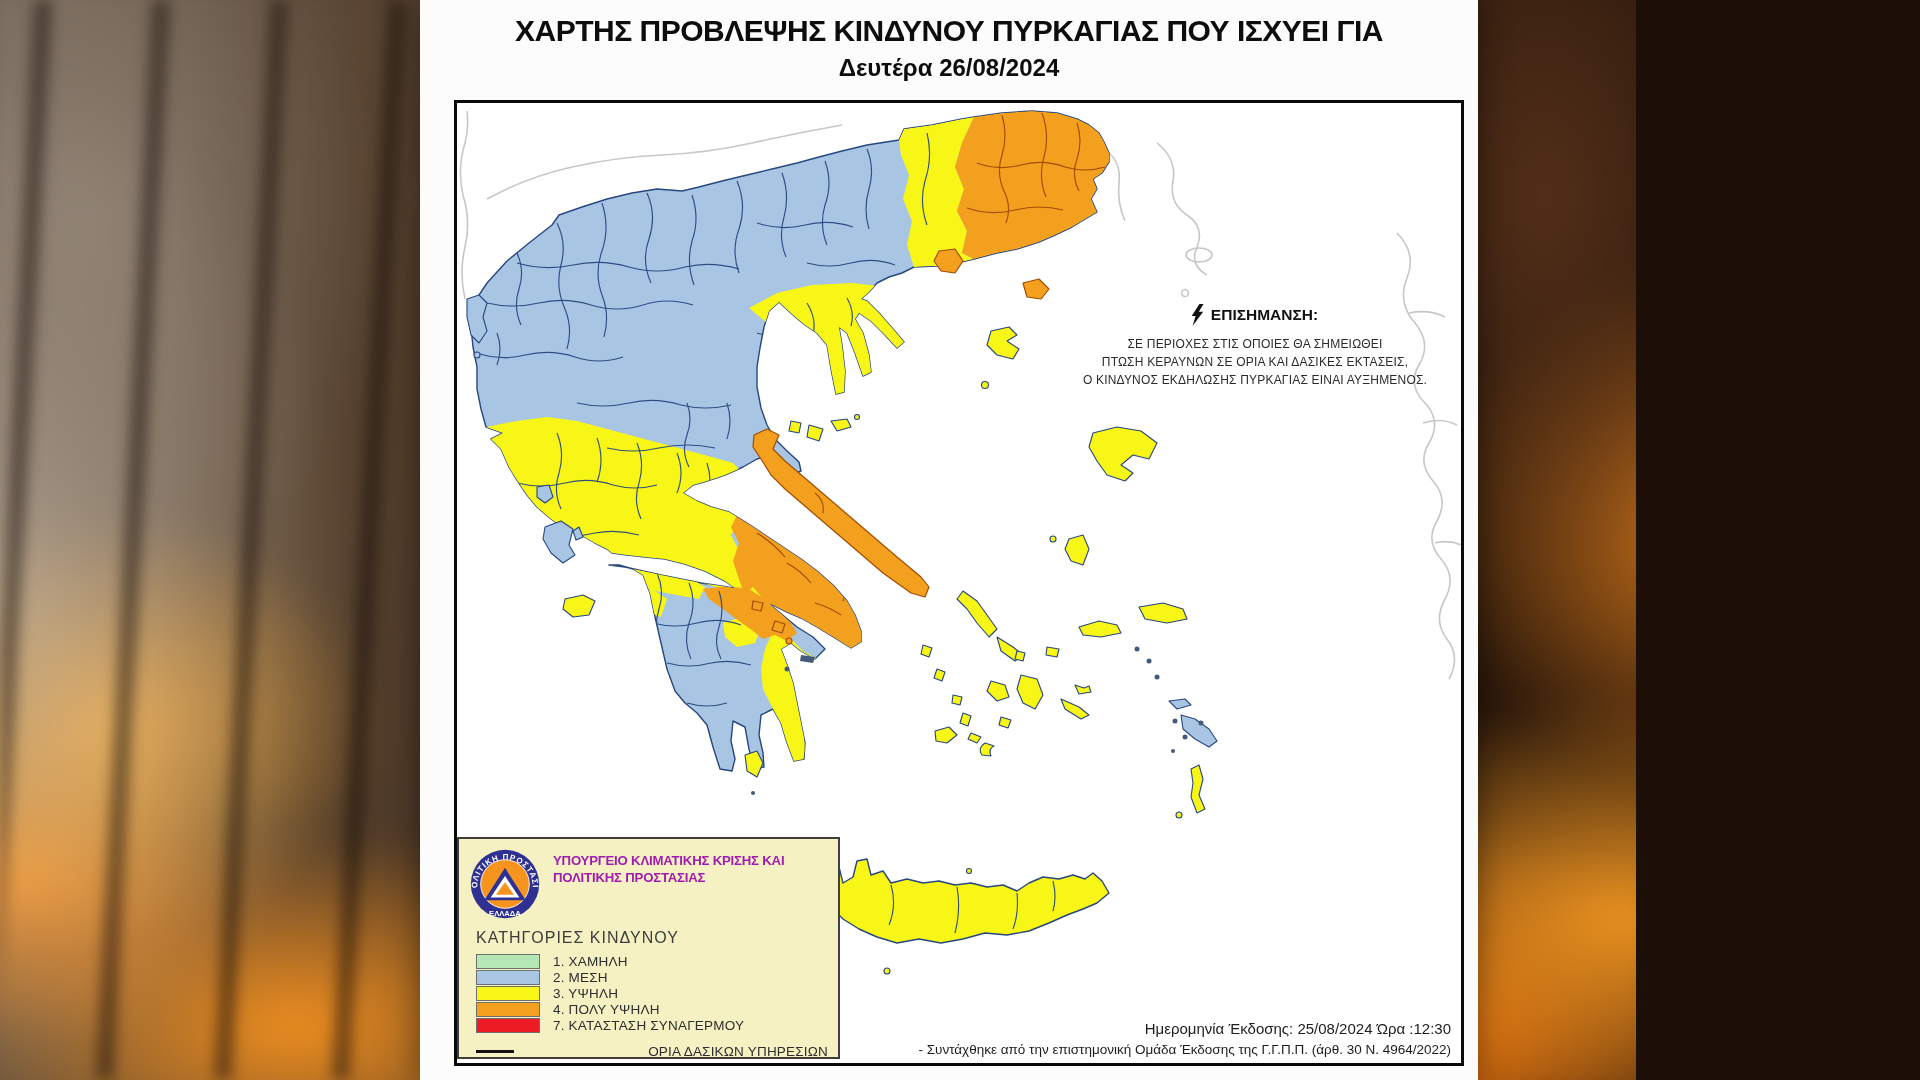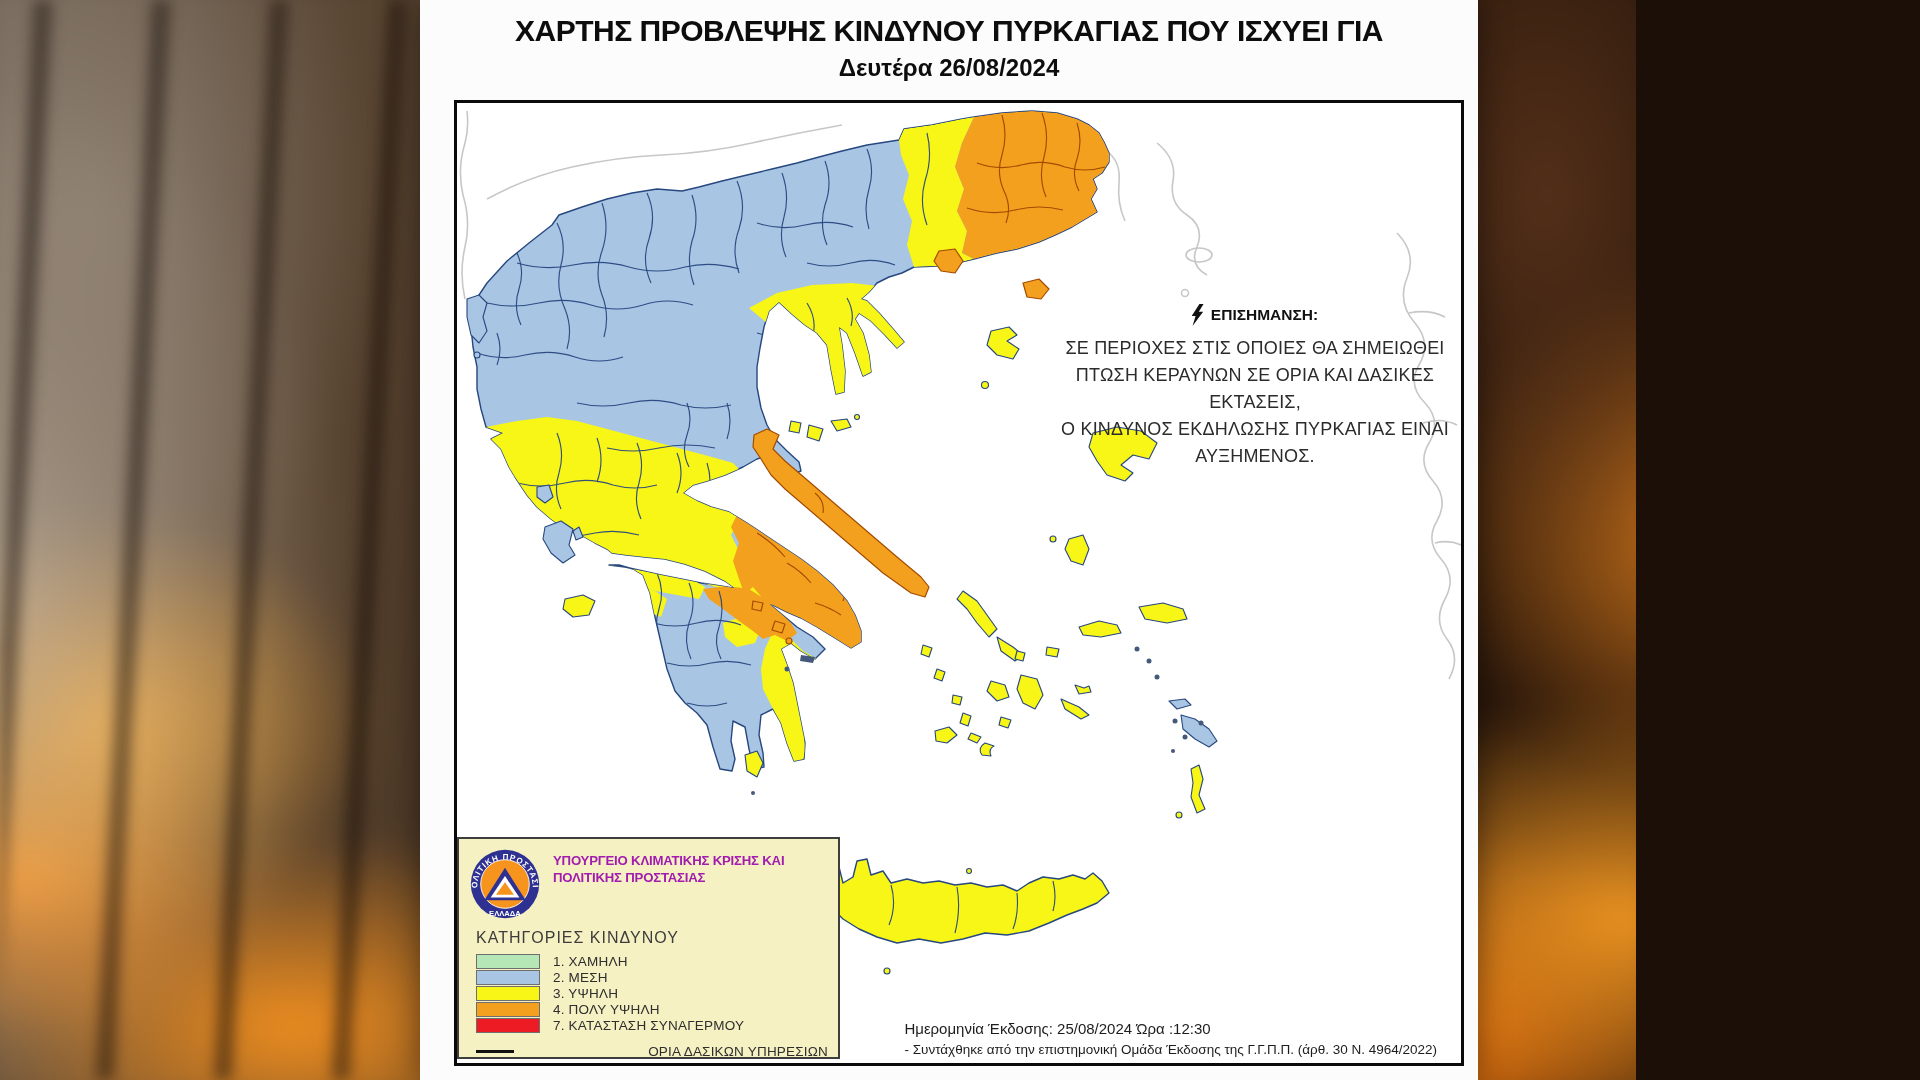"ΣΕ ΠΕΡΙΟΧΕΣ ΣΤΙΣ ΟΠΟΙΕΣ ΘΑ" .notice-line { font-size: 18px -> 12px }
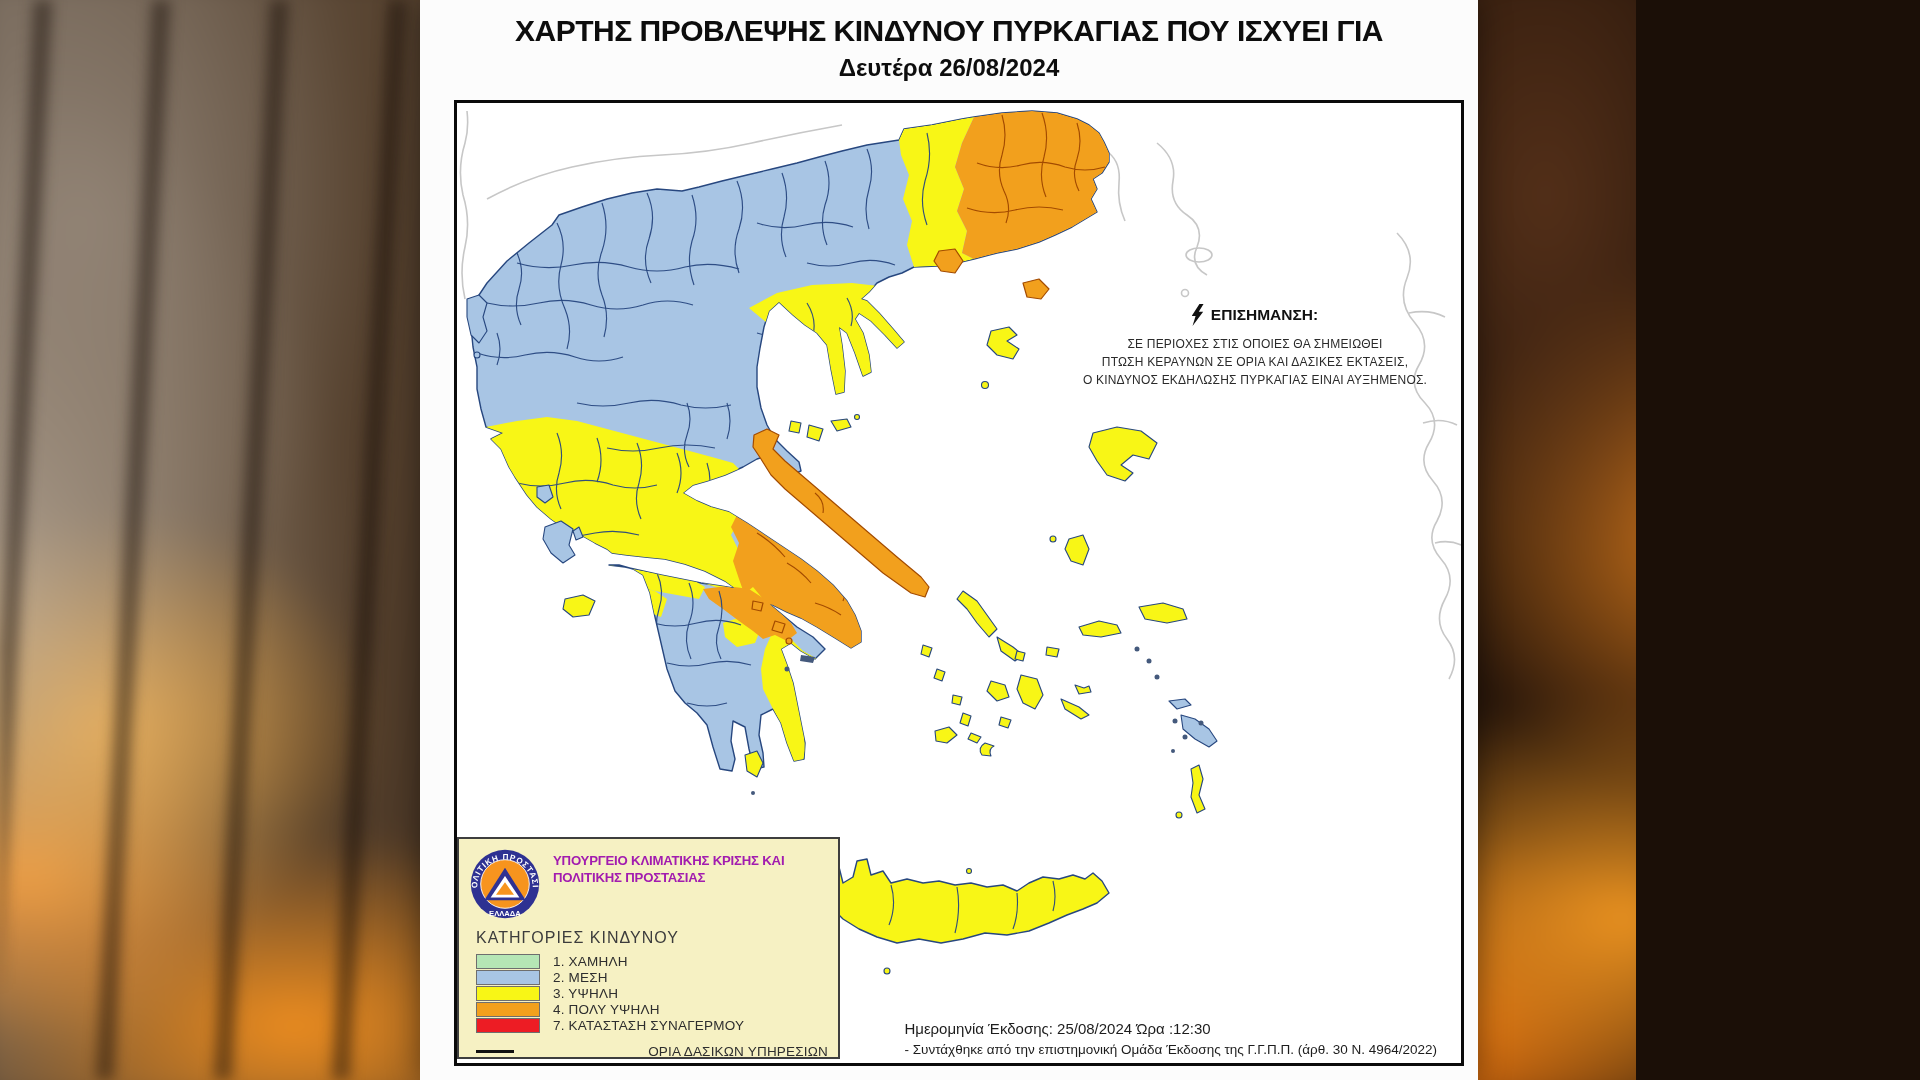"Ημερομηνία Έκδοσης: 25/08/2024 Ώρα" .footer { right: 24px -> 10px; text-align: left -> right }
